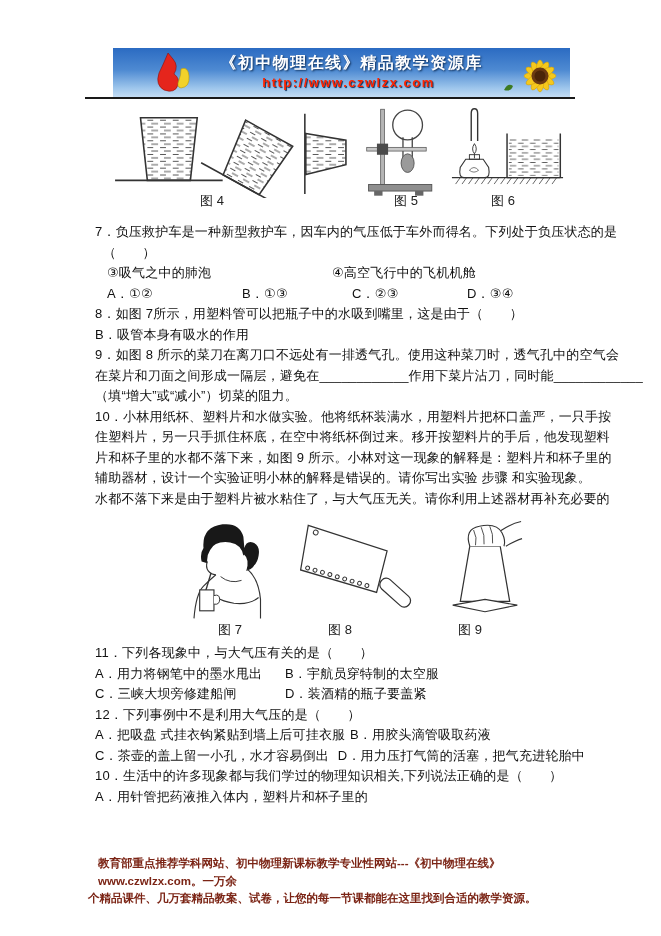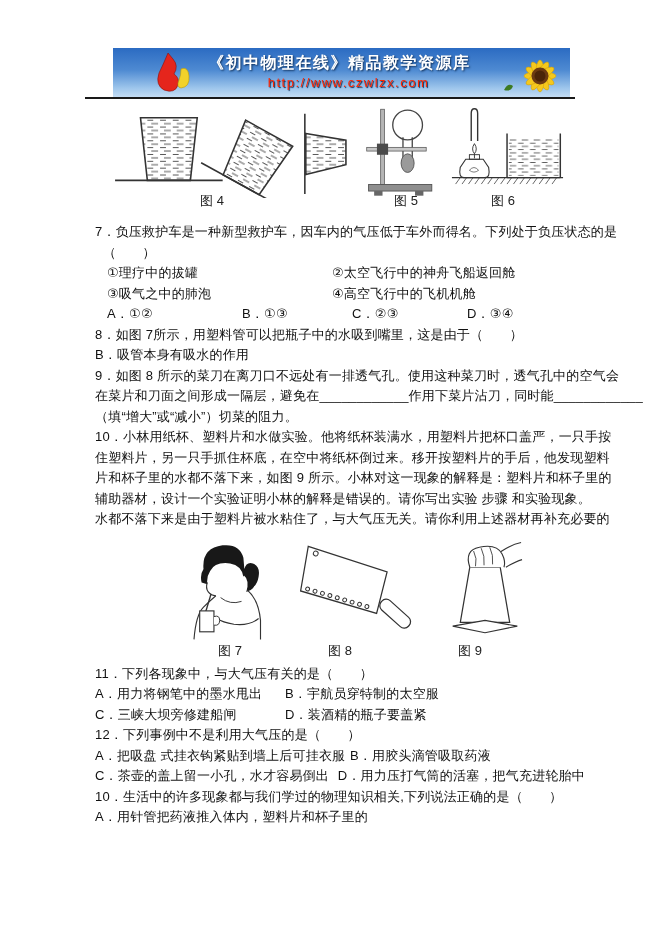"《初中物理在线》精品教学资源库" .banner-title { text-align: none -> center }
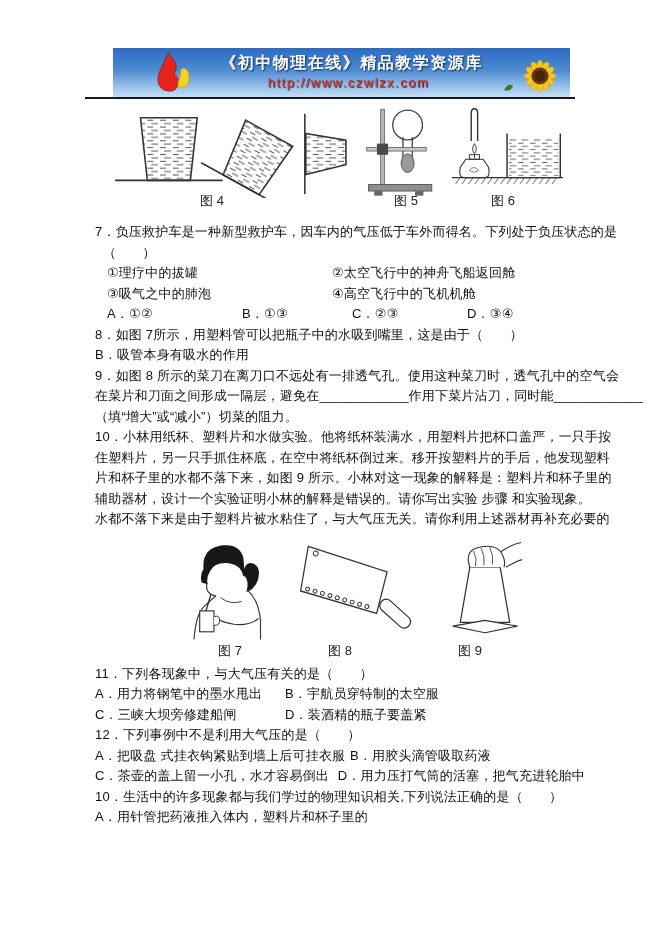"http://www.czwlzx.com" .banner-url { font-weight: normal -> bold }
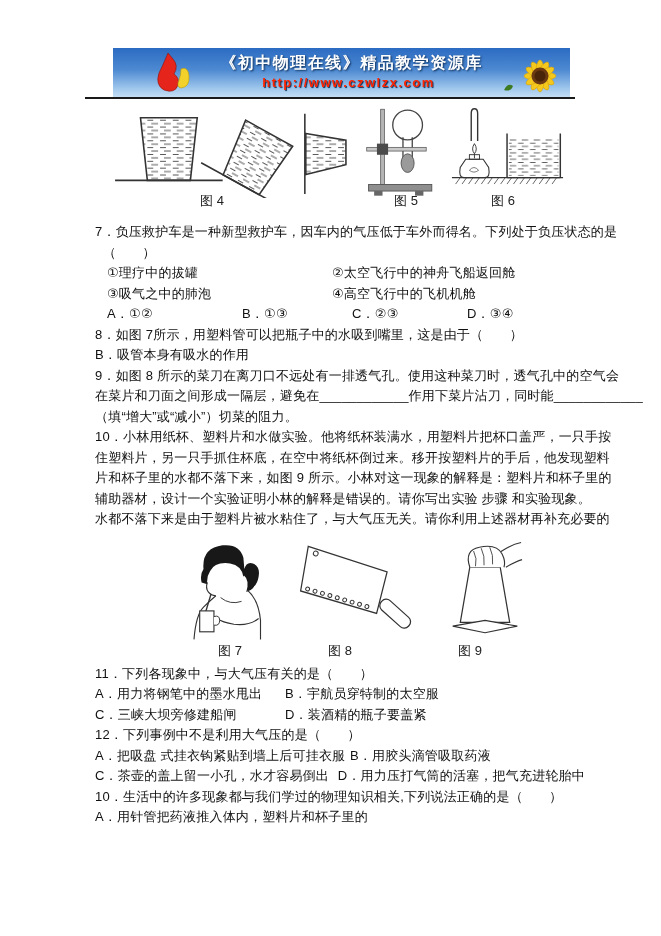"①理疗中的拔罐" div.ln { html: <div> <span>①理疗中的拔罐</span> <span>②太空飞行中的神舟飞船返回舱</span> </div> -> none }
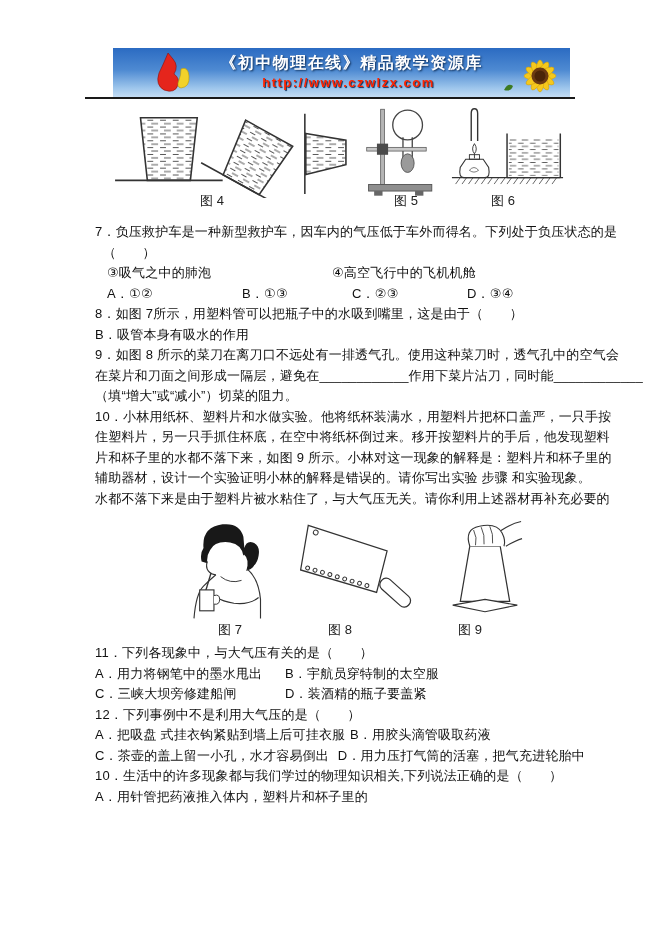"教育部重点推荐学科网站、初中物理新课标教学专业性网站---《初中物理在线》www" div.footer { html: none -> <div> <div>教育部重点推荐学科网站、初中物理新课标教学专业性网站---《初中物理在线》www.czwlzx.com。一万余</div> <div>个精品课件、几万套精品教案、试卷，让您的每一节课都能在这里找到合适的教学资源。</div> </div> }
